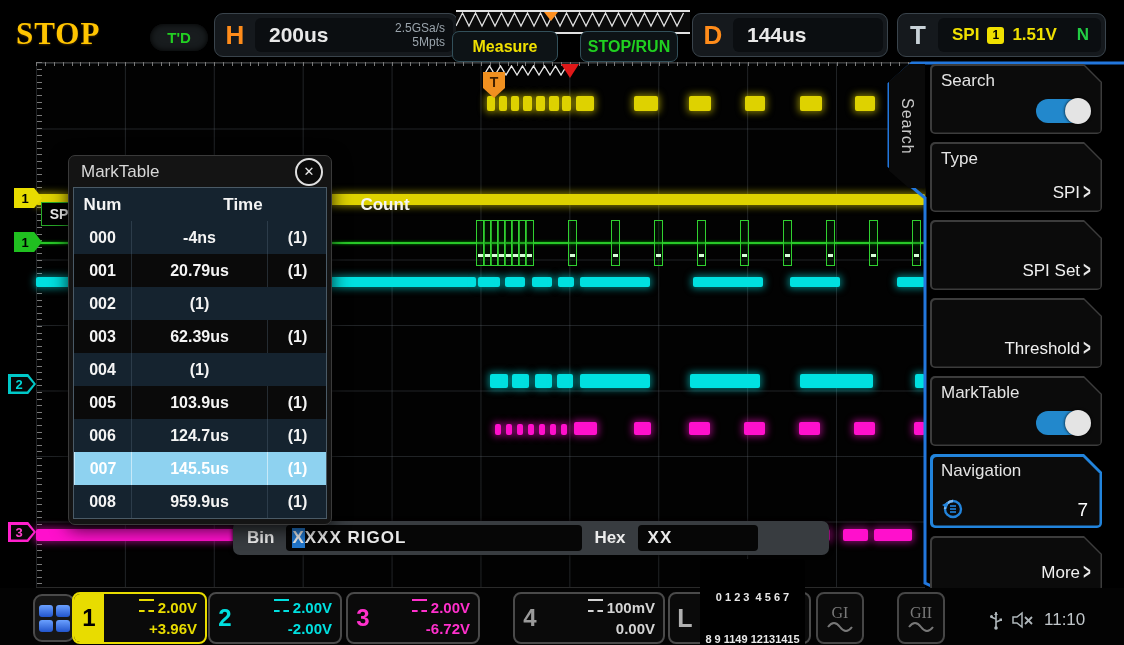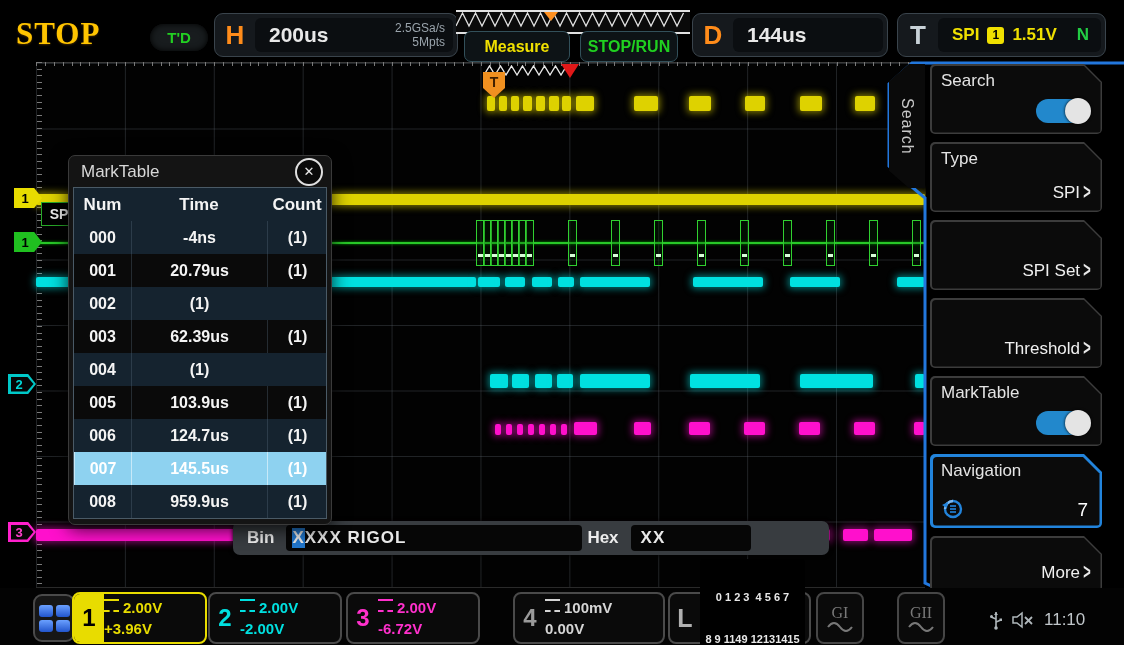"Measure" #measure-btn { left: 464px -> 452px }
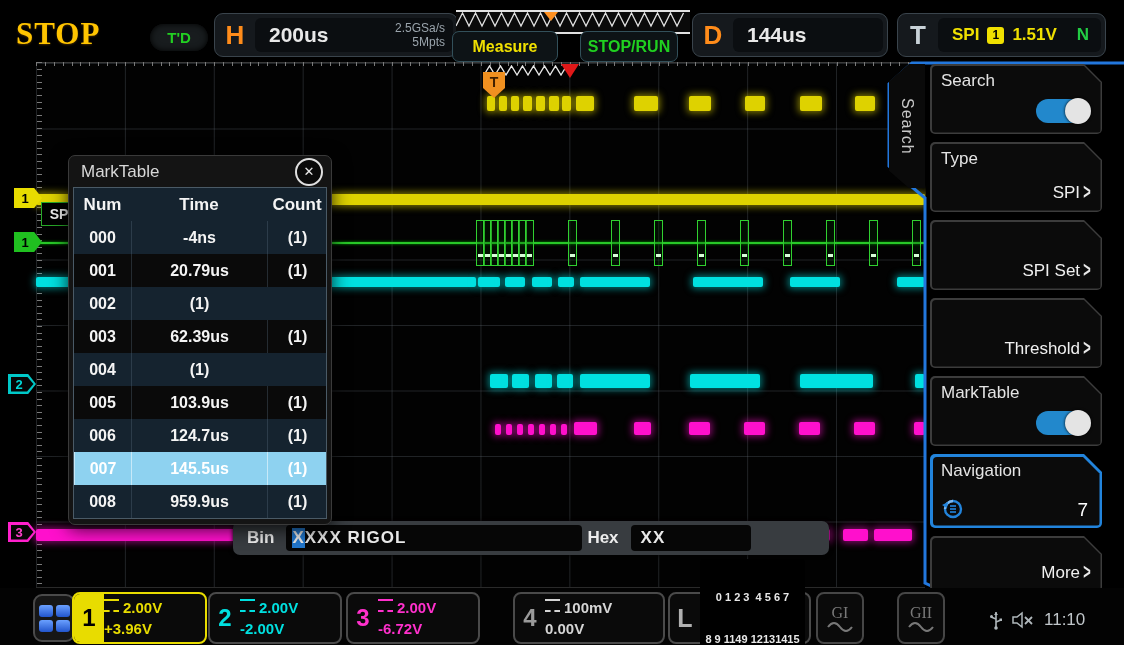"Num" .mt-row.hdr { gap: none -> 44px }
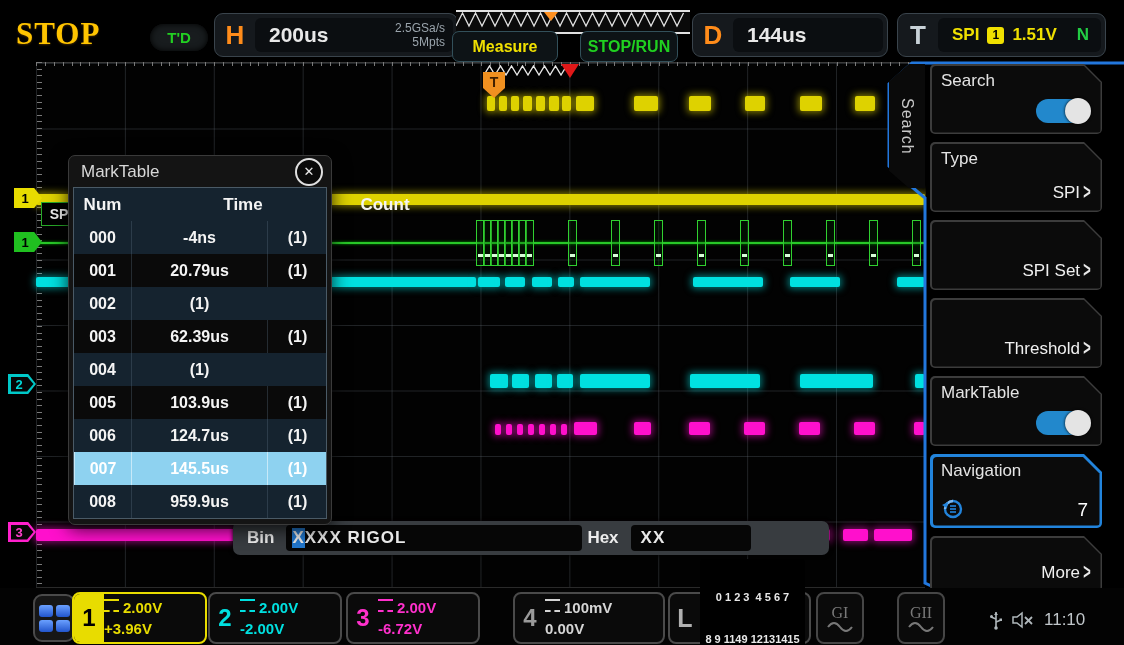"Hex" #hex-lbl { margin-left: 5px -> 12px }
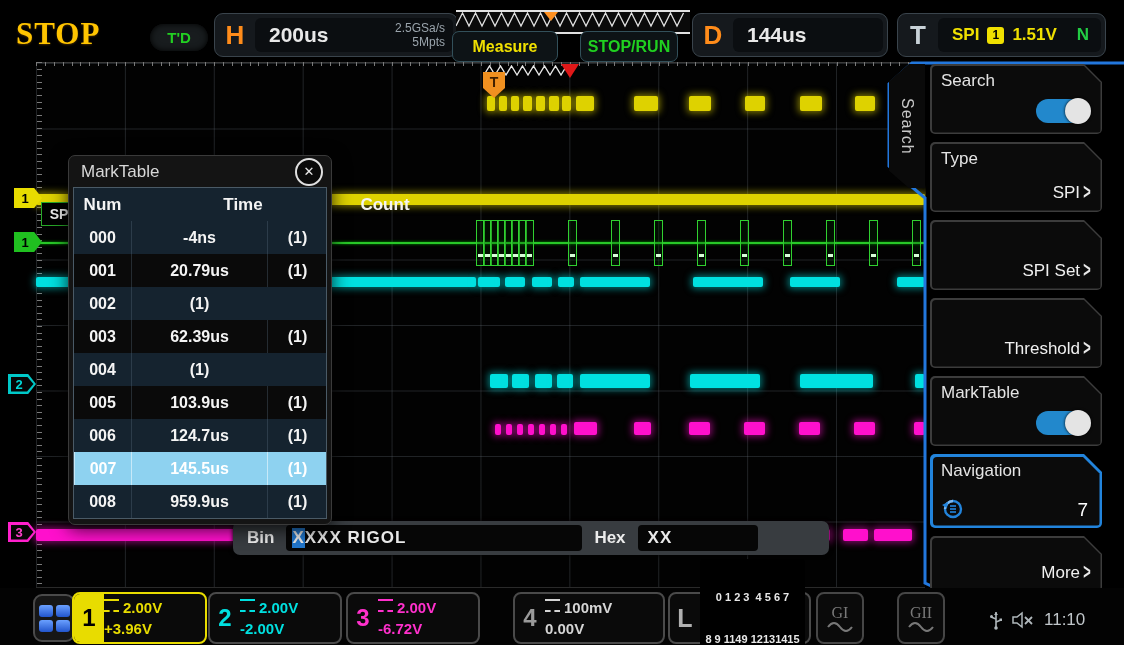"2.00V" .ch-vals { text-align: none -> right }
